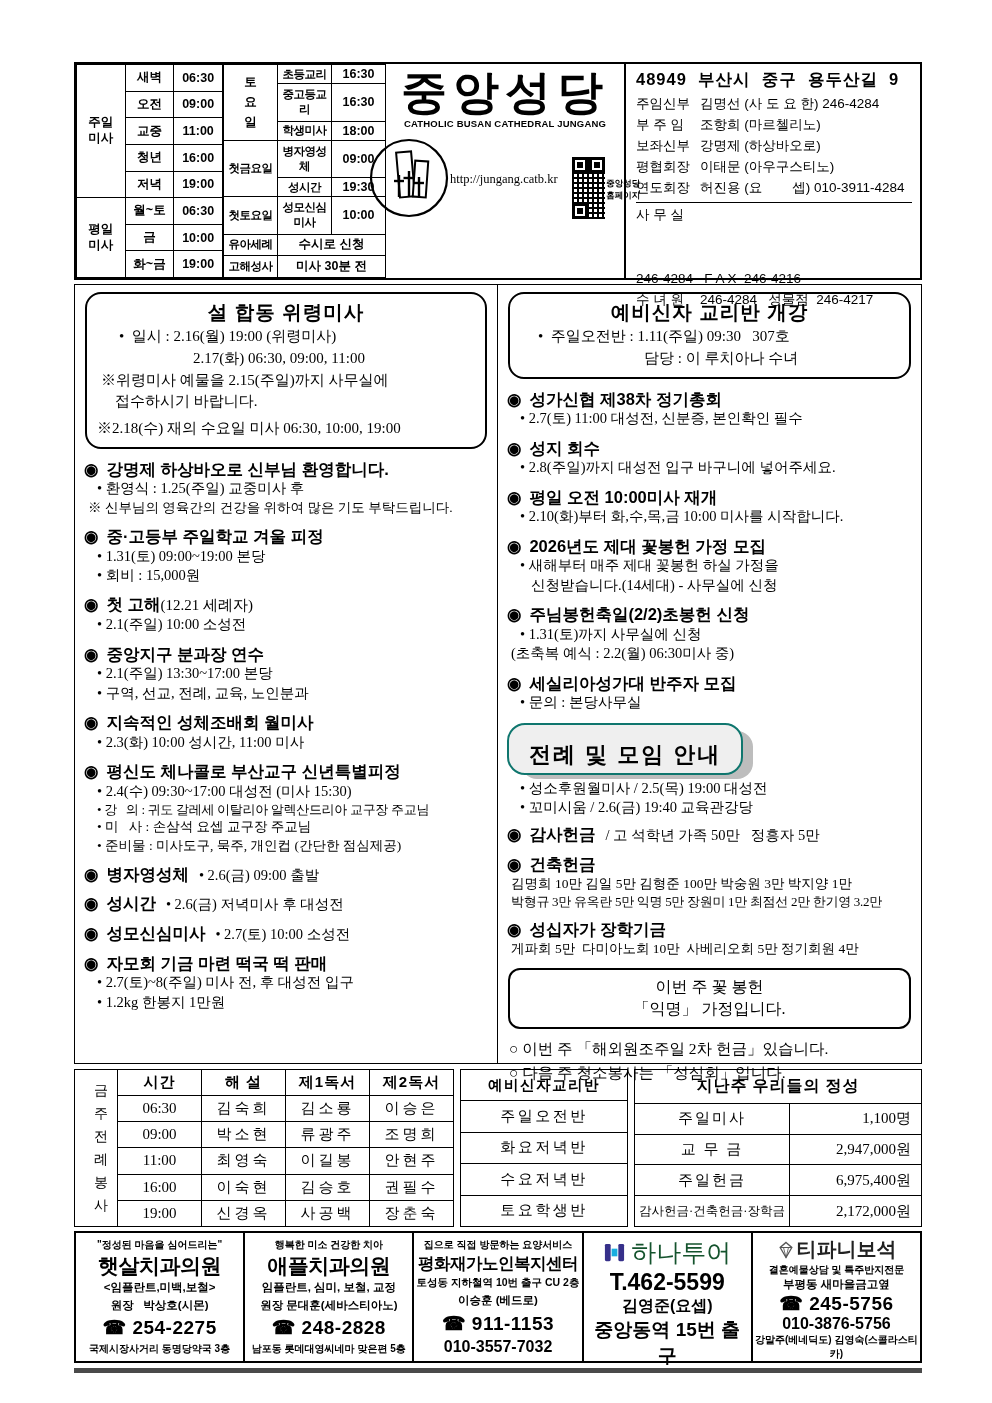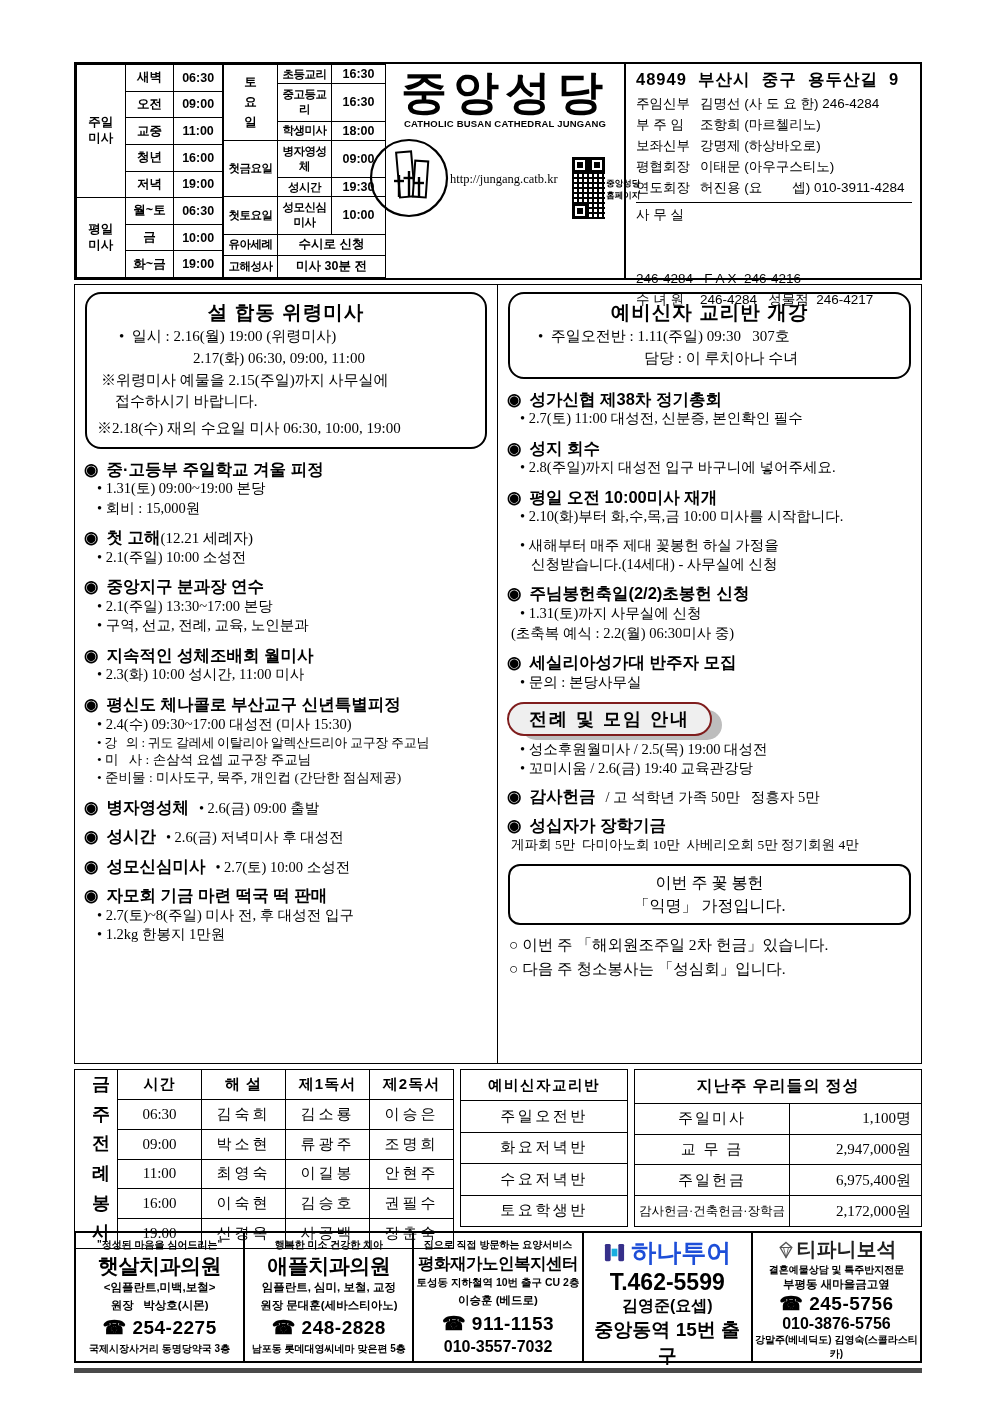"◉ 강명제 하상바오로 신부님 환영합니다." div.item { html: none -> <div> <div><span>◉</span><span>강명제 하상바오로 신부님 환영합니다.</span></div> <div>• 환영식 : 1.25(주일) 교중미사 후</div> <div>※ 신부님의 영육간의 건강을 위하여 많은 기도 부탁드립니다.</div> </div> }
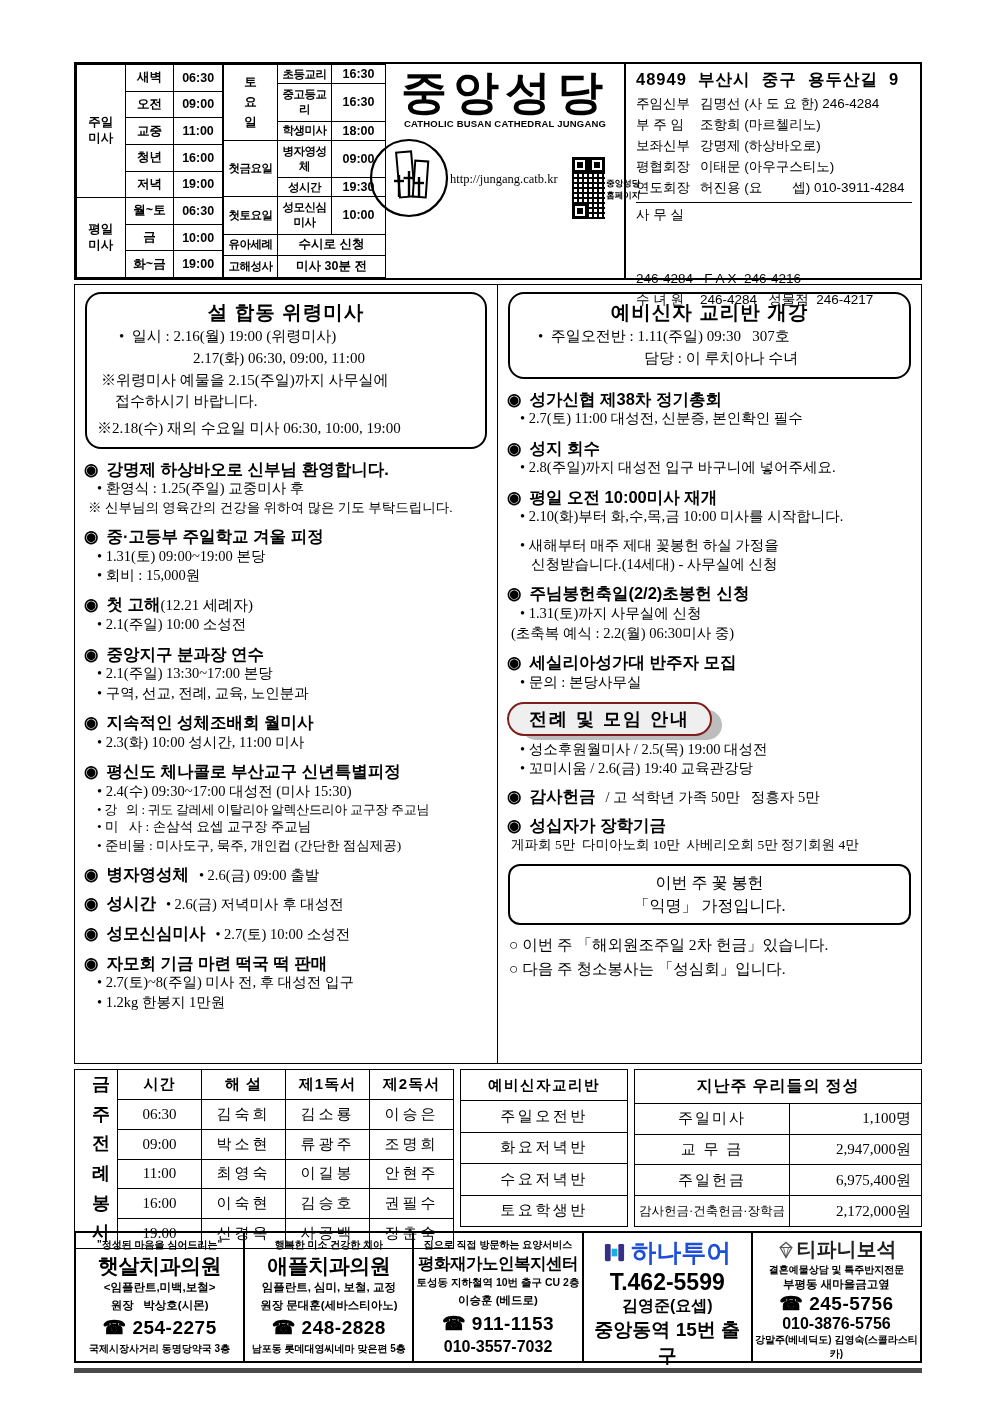"◉ 2026년도 제대 꽃봉헌 가정" div.ititle { html: none -> <div><span>◉</span><span>2026년도 제대 꽃봉헌 가정 모집</span></div> }
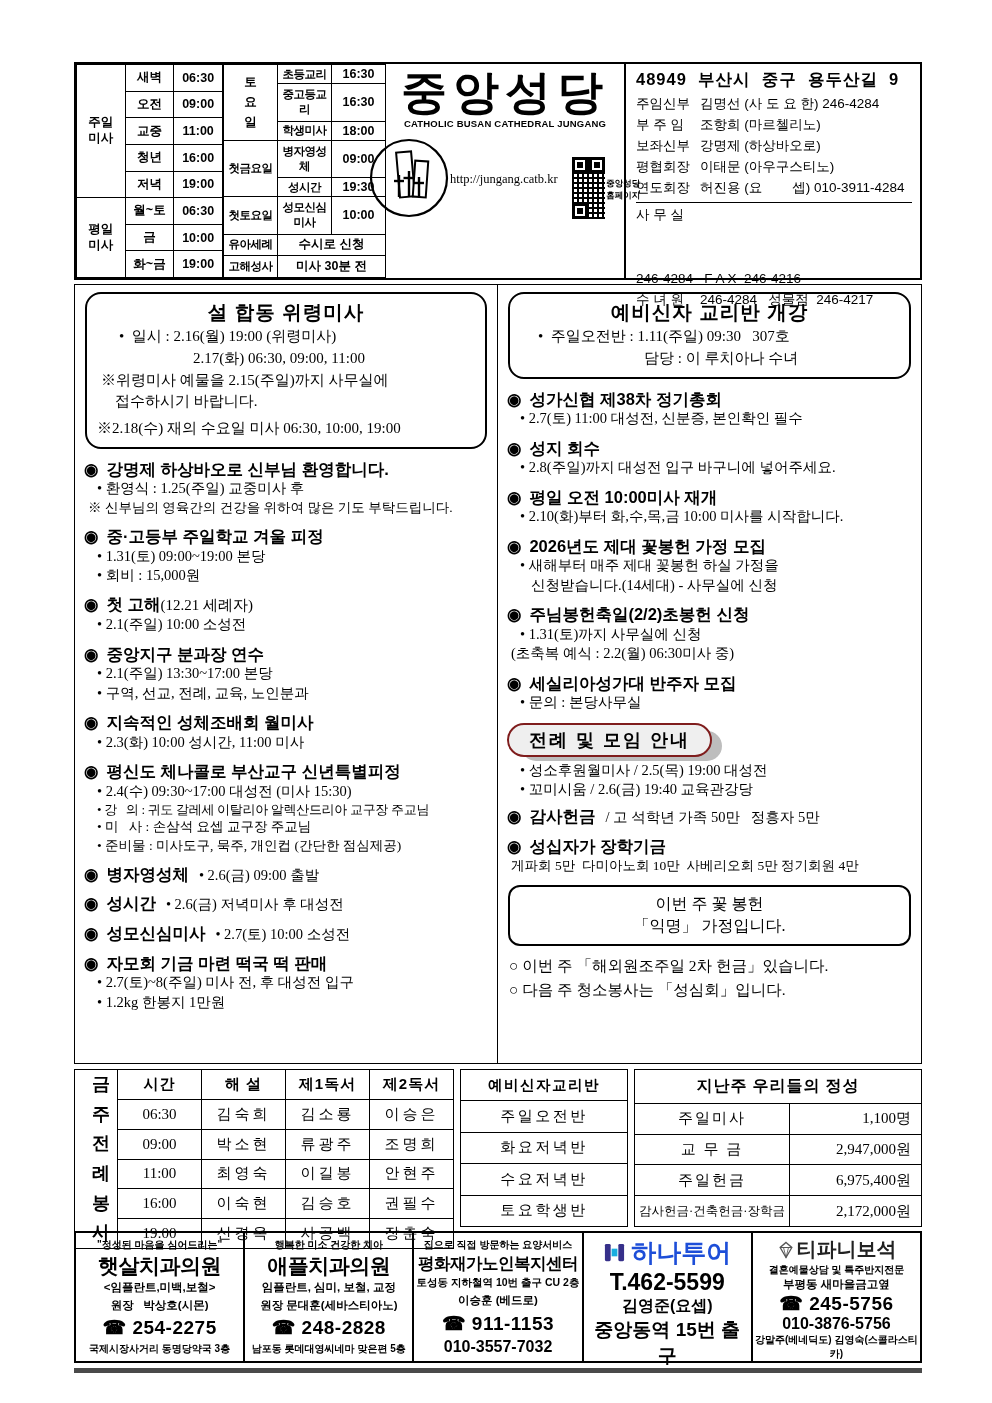"전례 및 모임 안내" .badge { border: 2px solid #7f1d1d -> 2px solid #0f766e; font-size: 18px -> 22px; padding: 3px 20px 3px -> 15px 20px 3px }
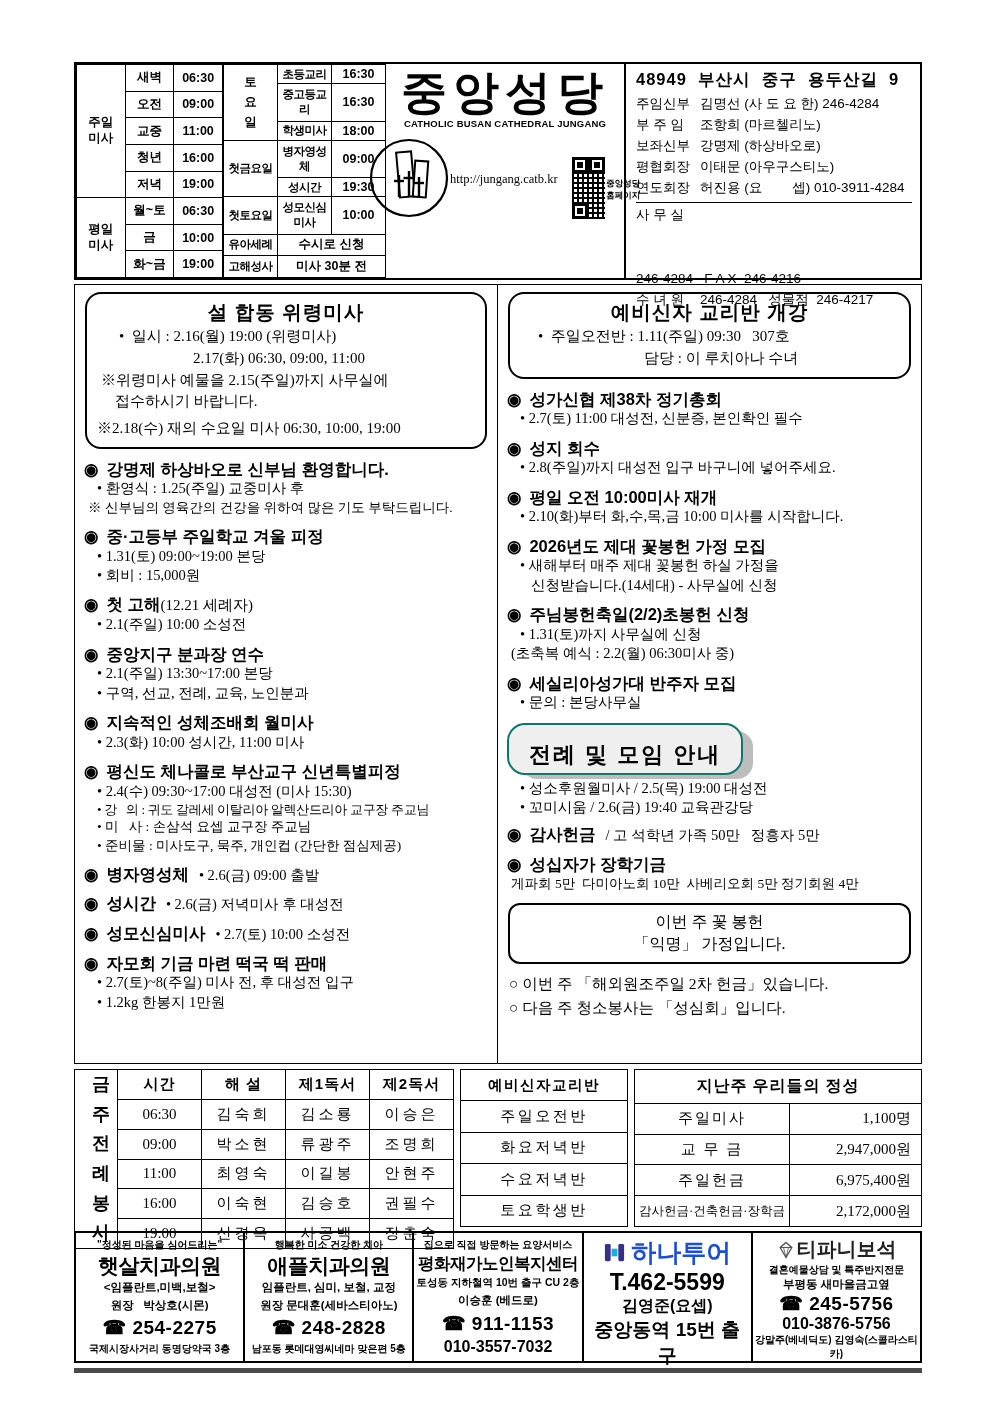"◉ 건축헌금" div.item { html: none -> <div> <div><span>◉</span><span>건축헌금</span></div> <div>김명희 10만 김일 5만 김형준 100만 박숭원 3만 박지양 1만</div> <div>박형규 3만 유옥란 5만 익명 5만 장원미 1만 최점선 2만 한기영 3.2만</div> </div> }
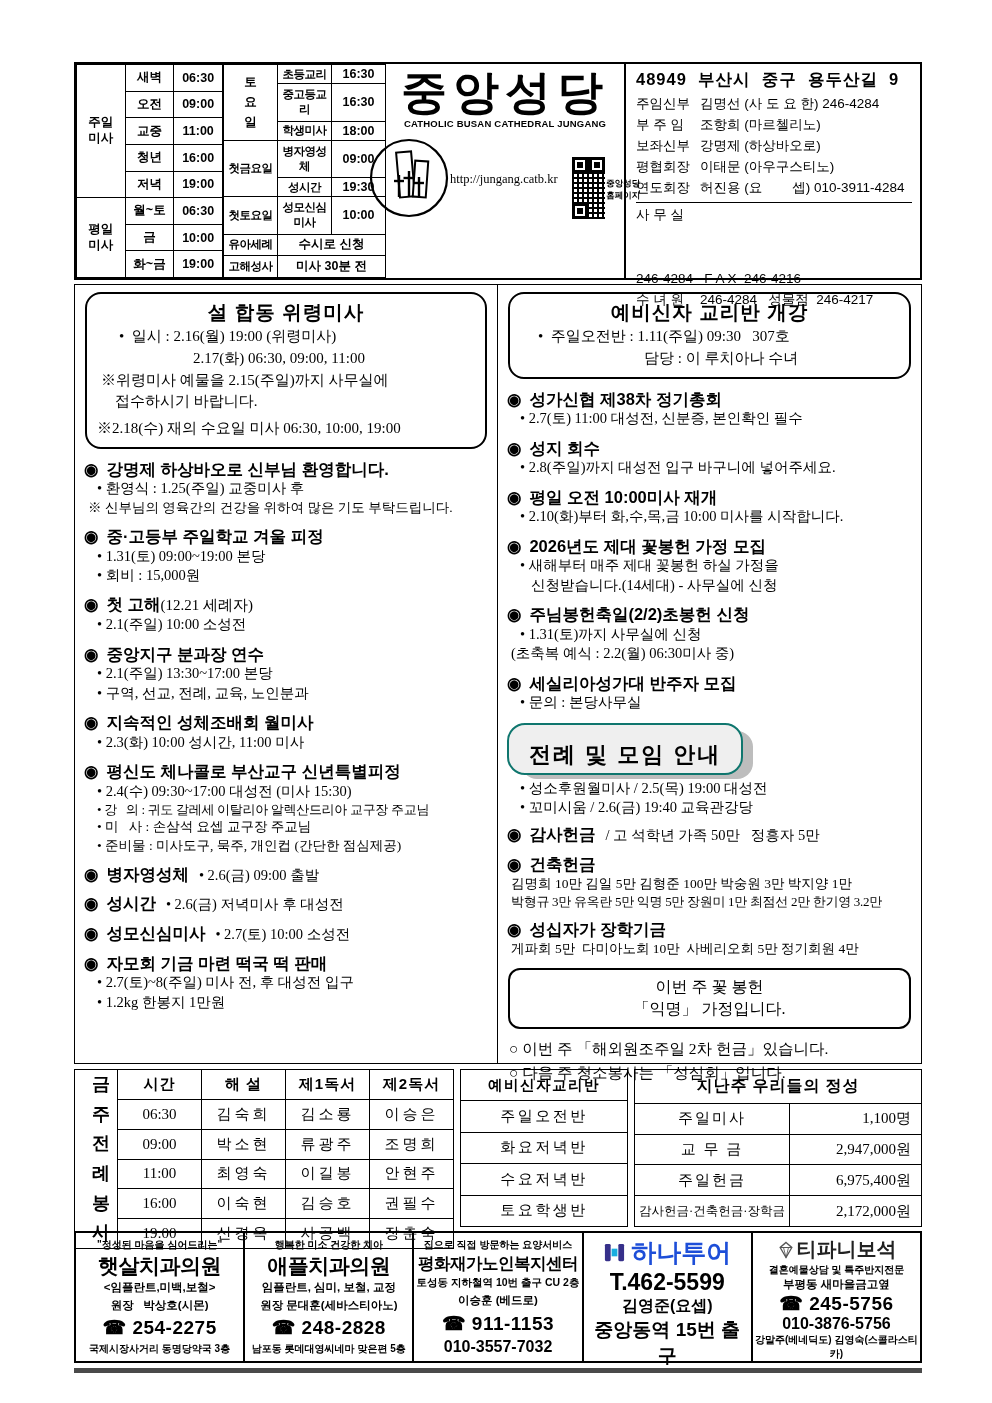"금주전례봉사" .lit .side { font-size: 18px -> 14px; font-weight: bold -> normal }
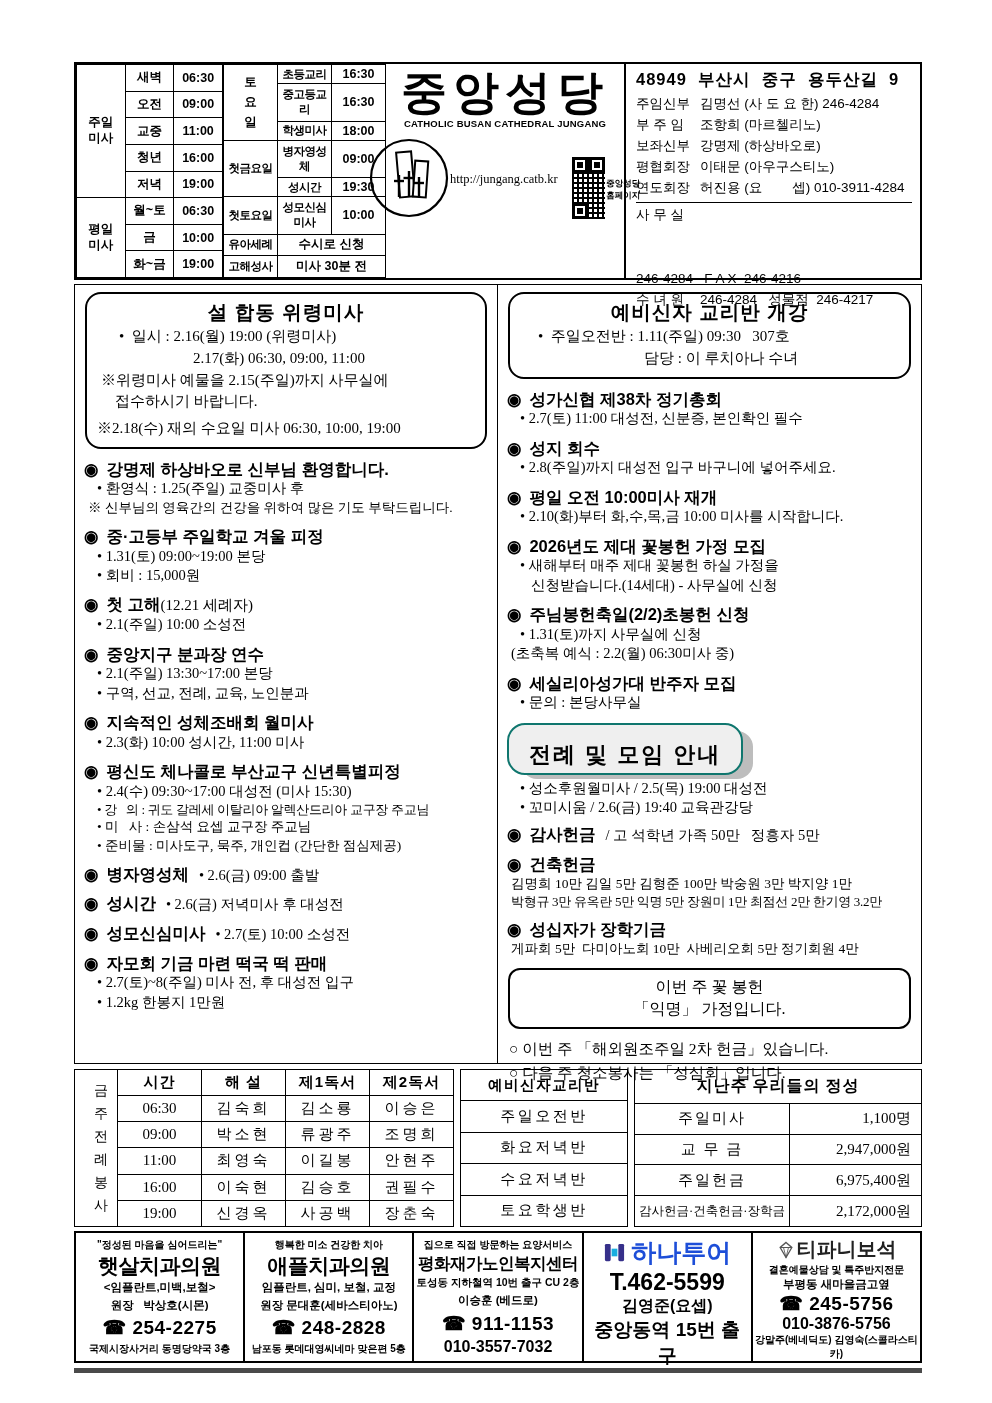"하나투어" .hana-name { color: #1d4ed8 -> #14532d; font-weight: 700 -> 400 }
